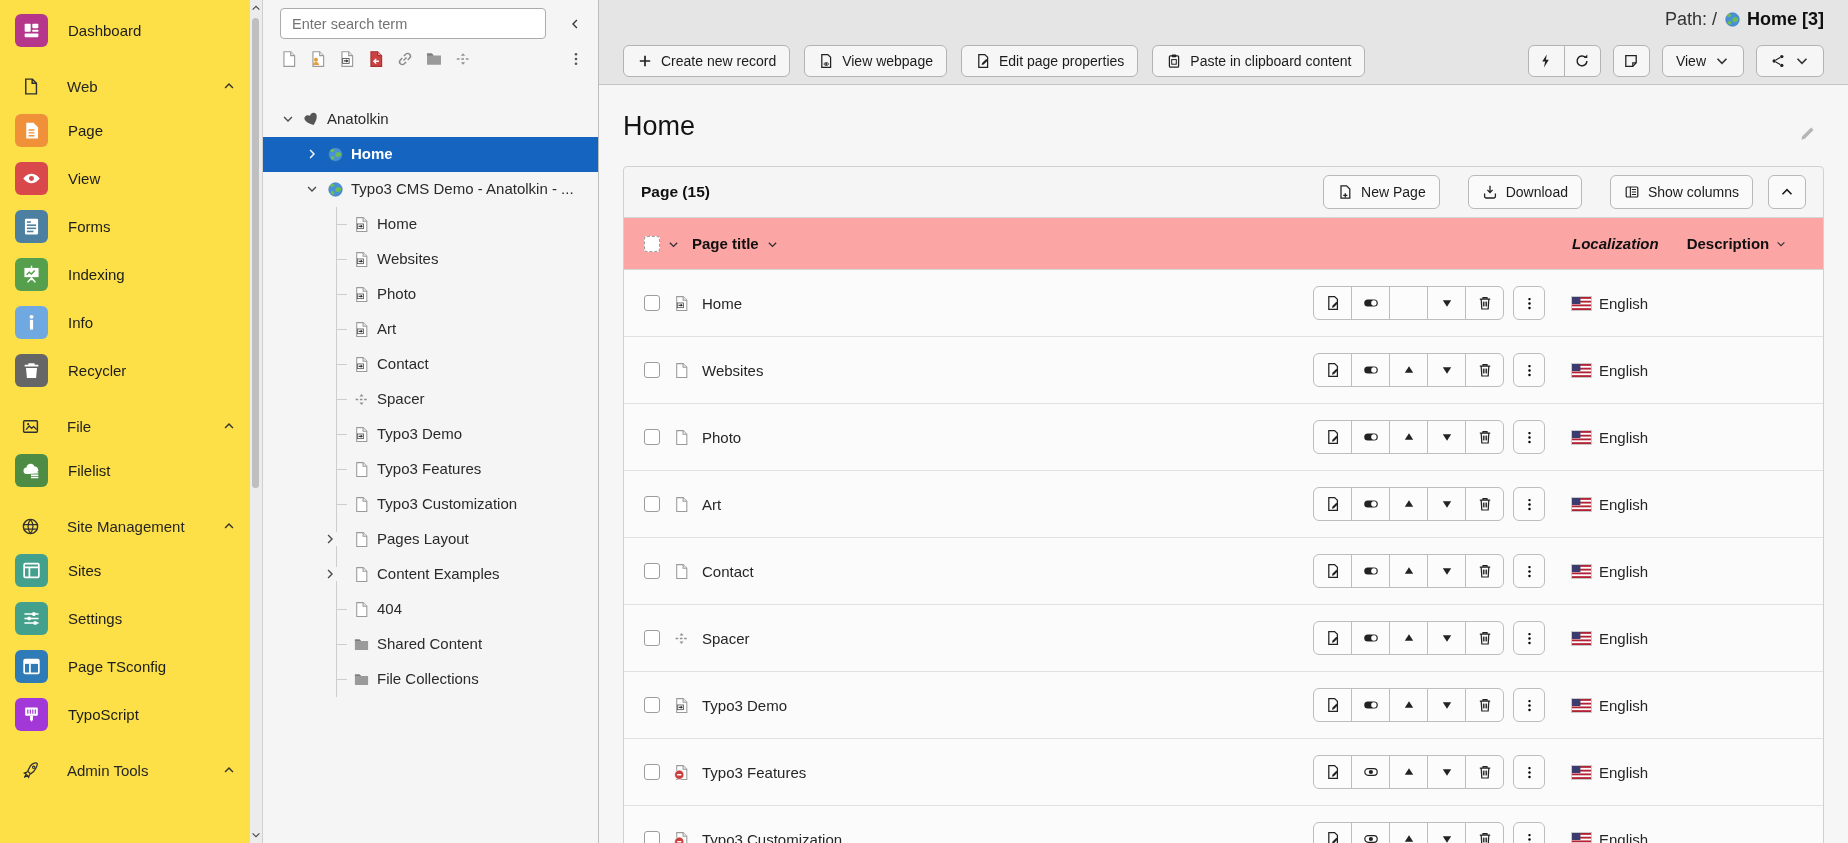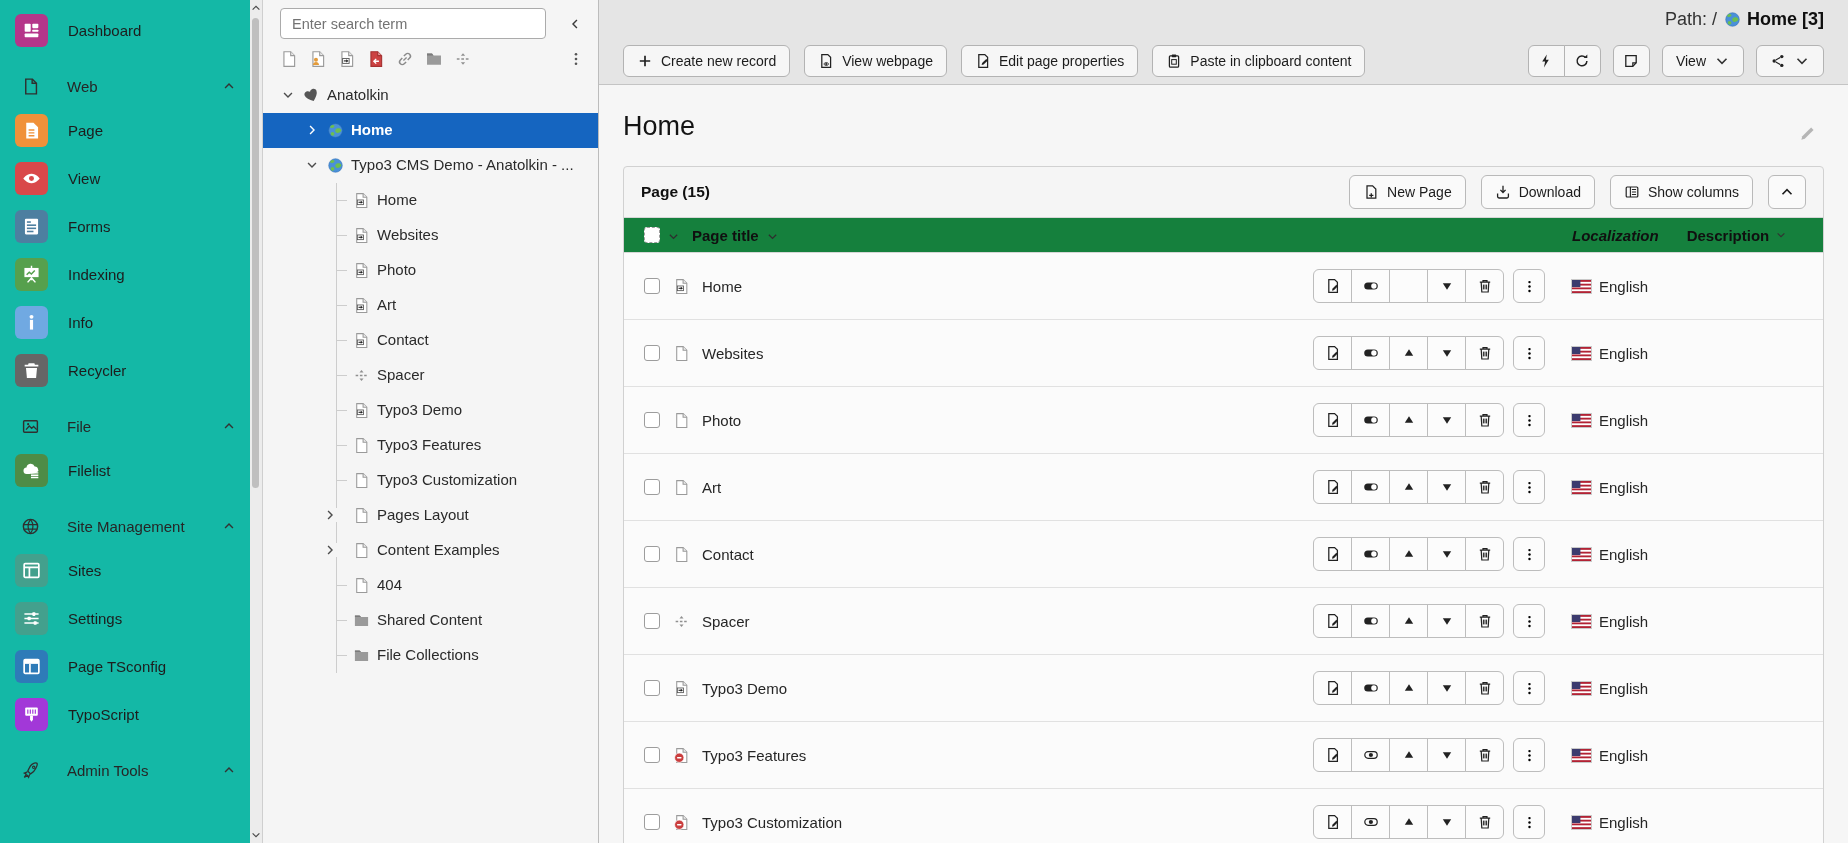"Dashboard" .modulemenu { background: #14b8a6 -> #fde047 }
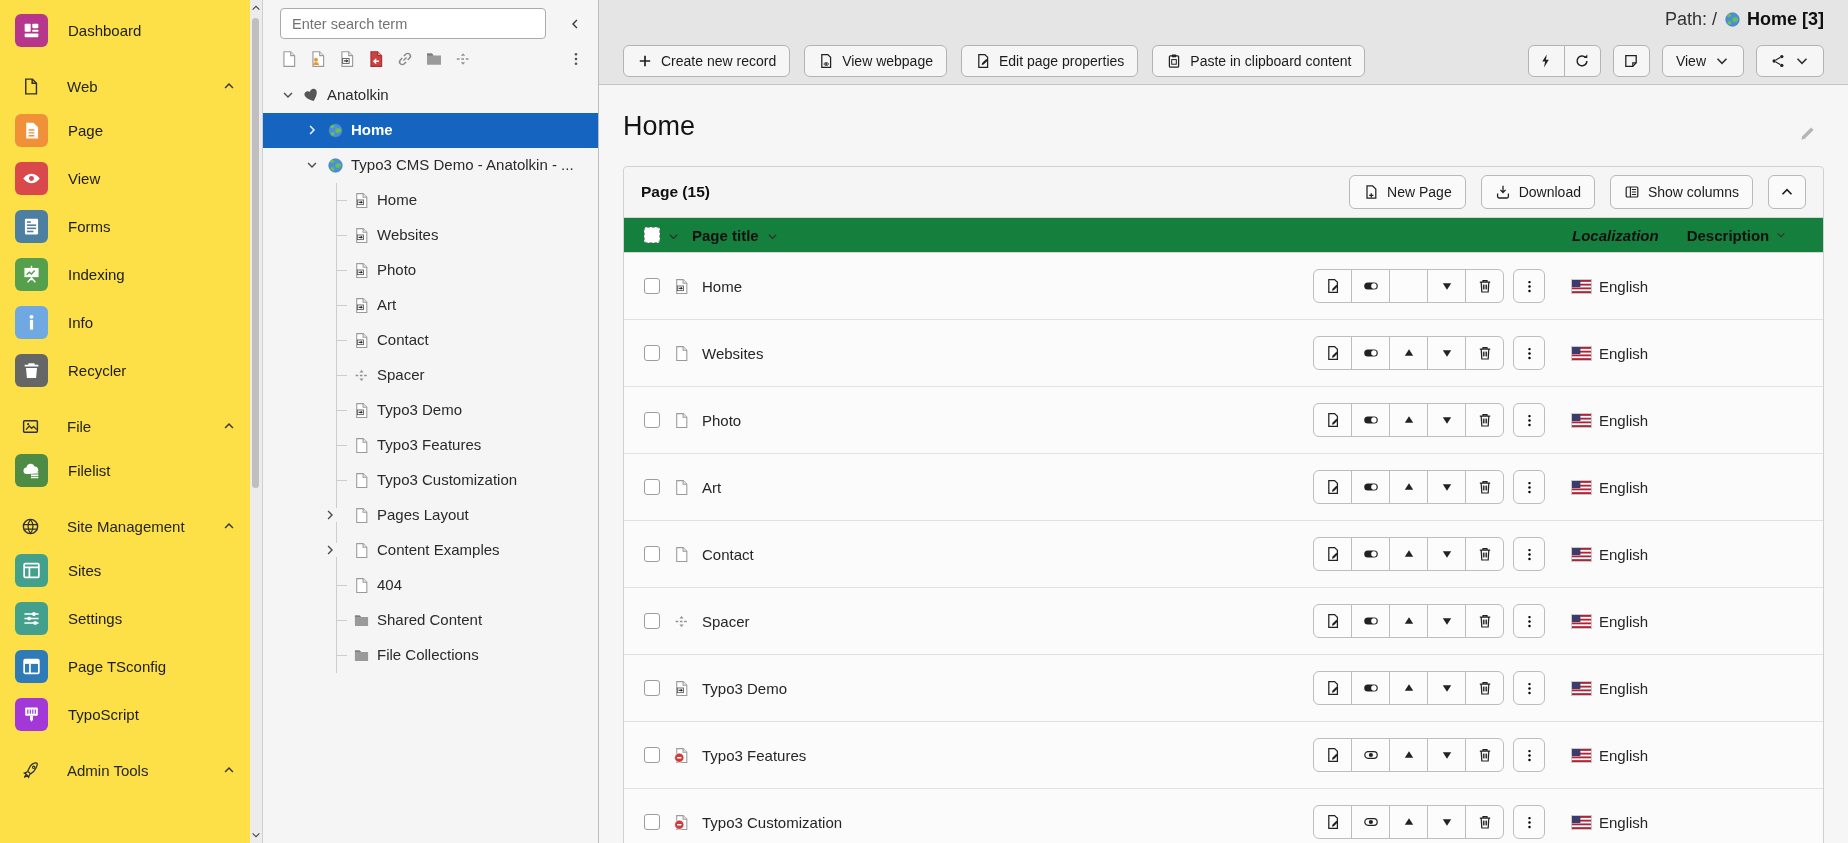"Anatolkin" .pt-tree { margin-top: 6px -> 30px }
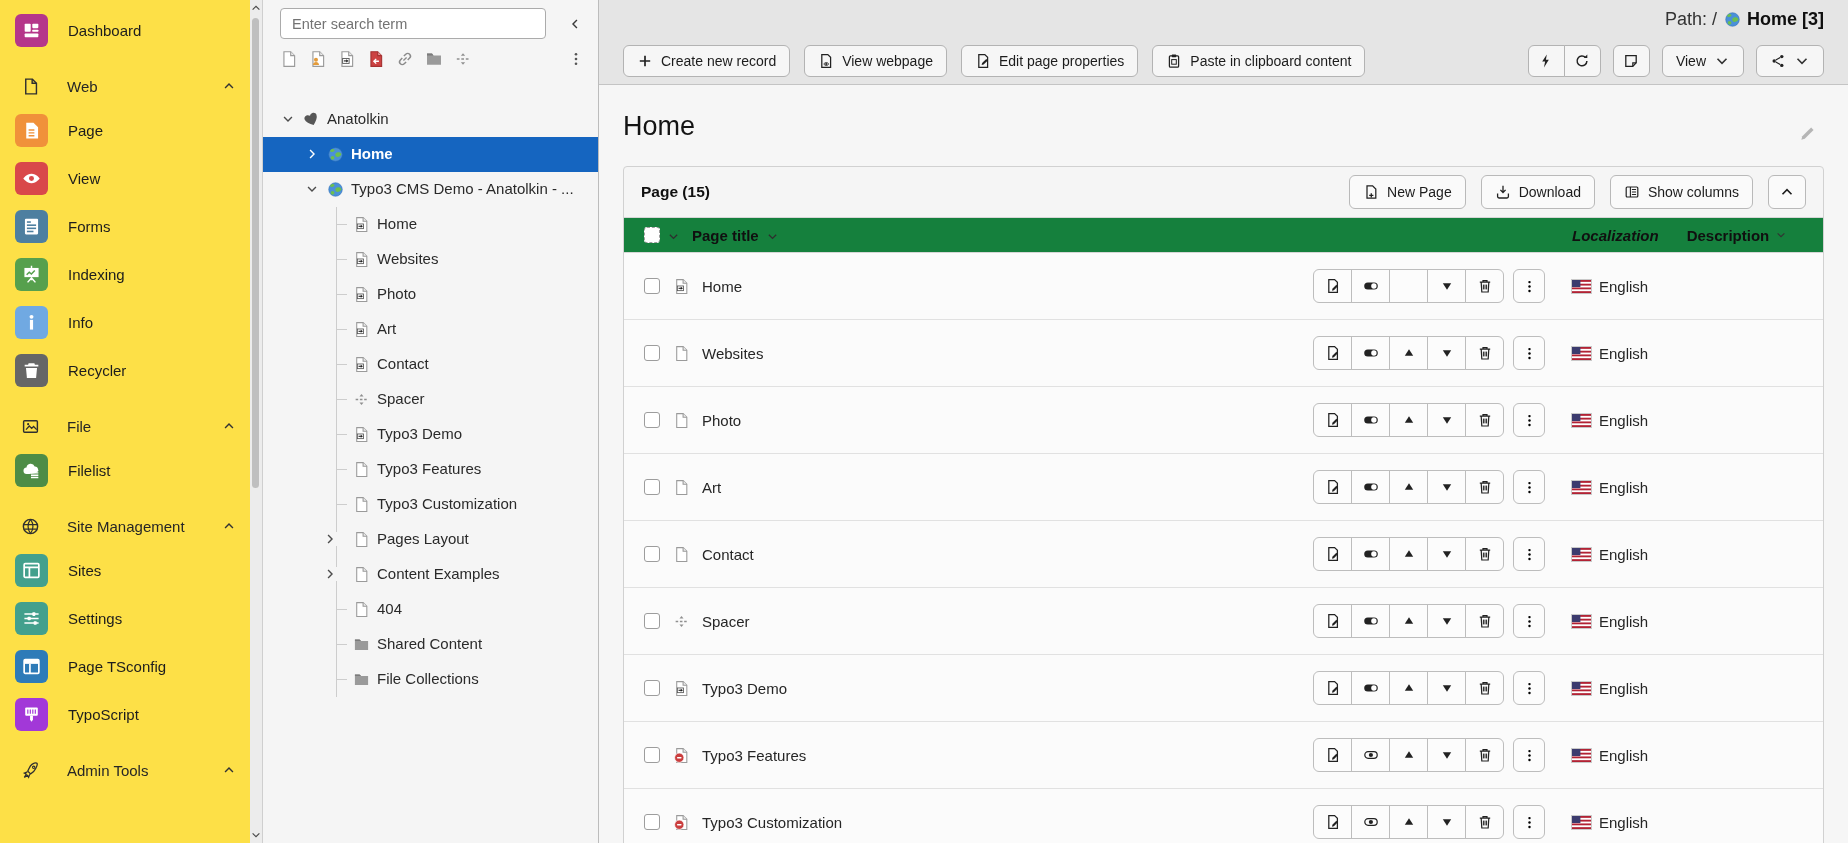"New Page" span { gap: 15px -> 28px }
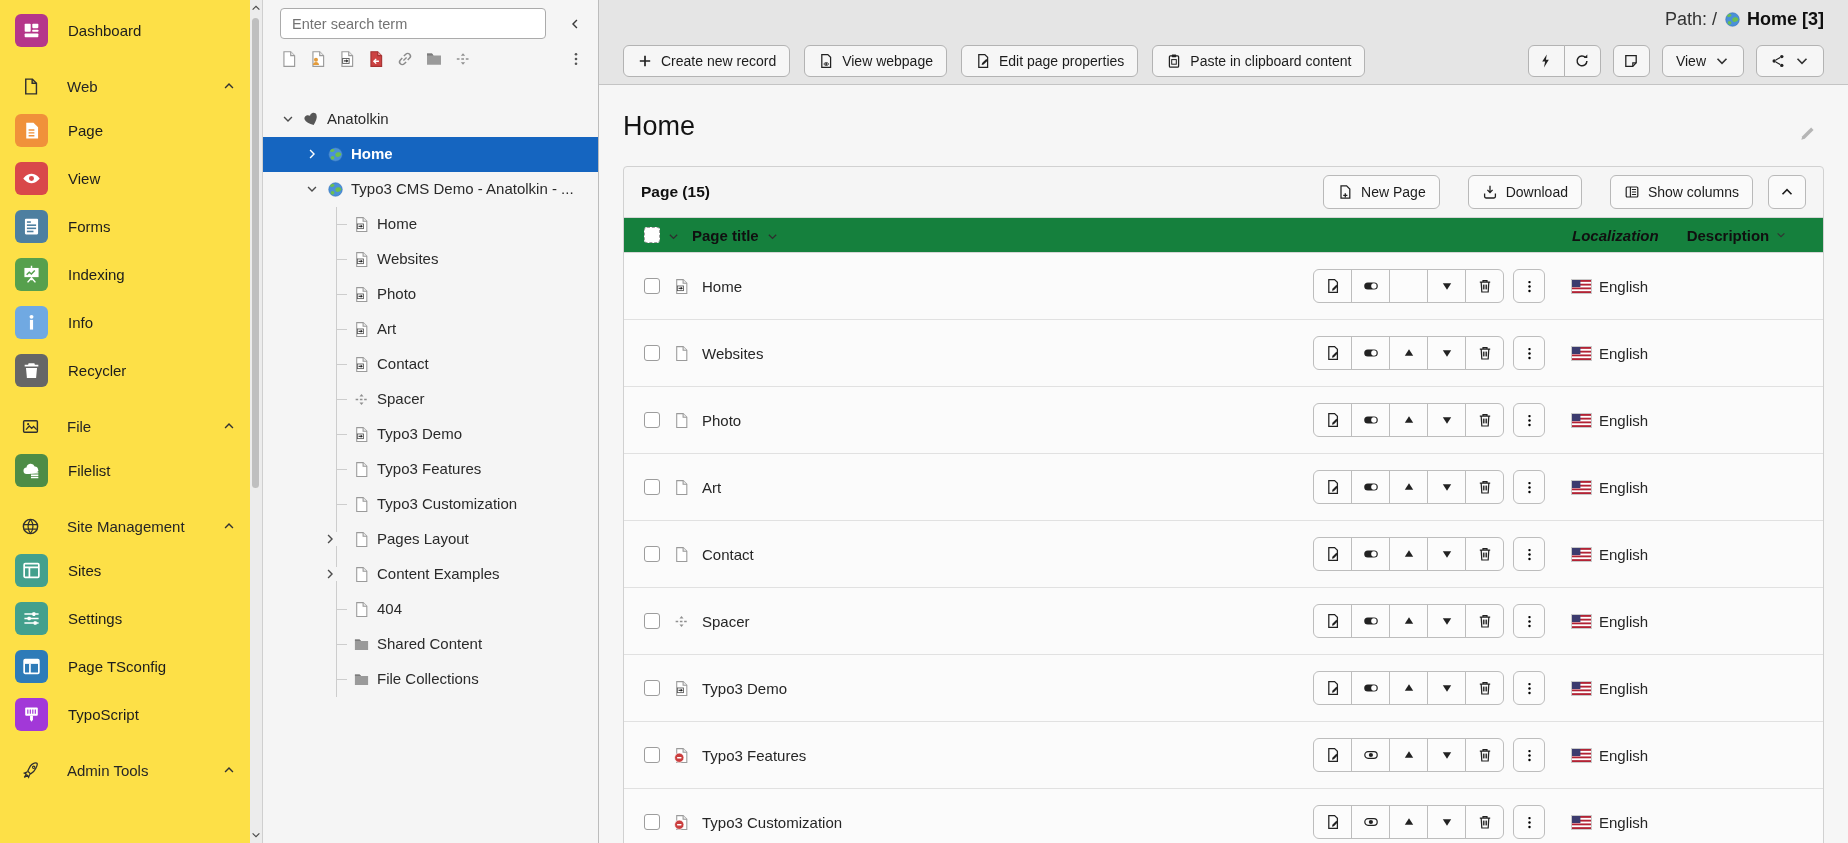"Page title" .table-header { background: #15803d -> #fca5a5; height: 36px -> 53px }
